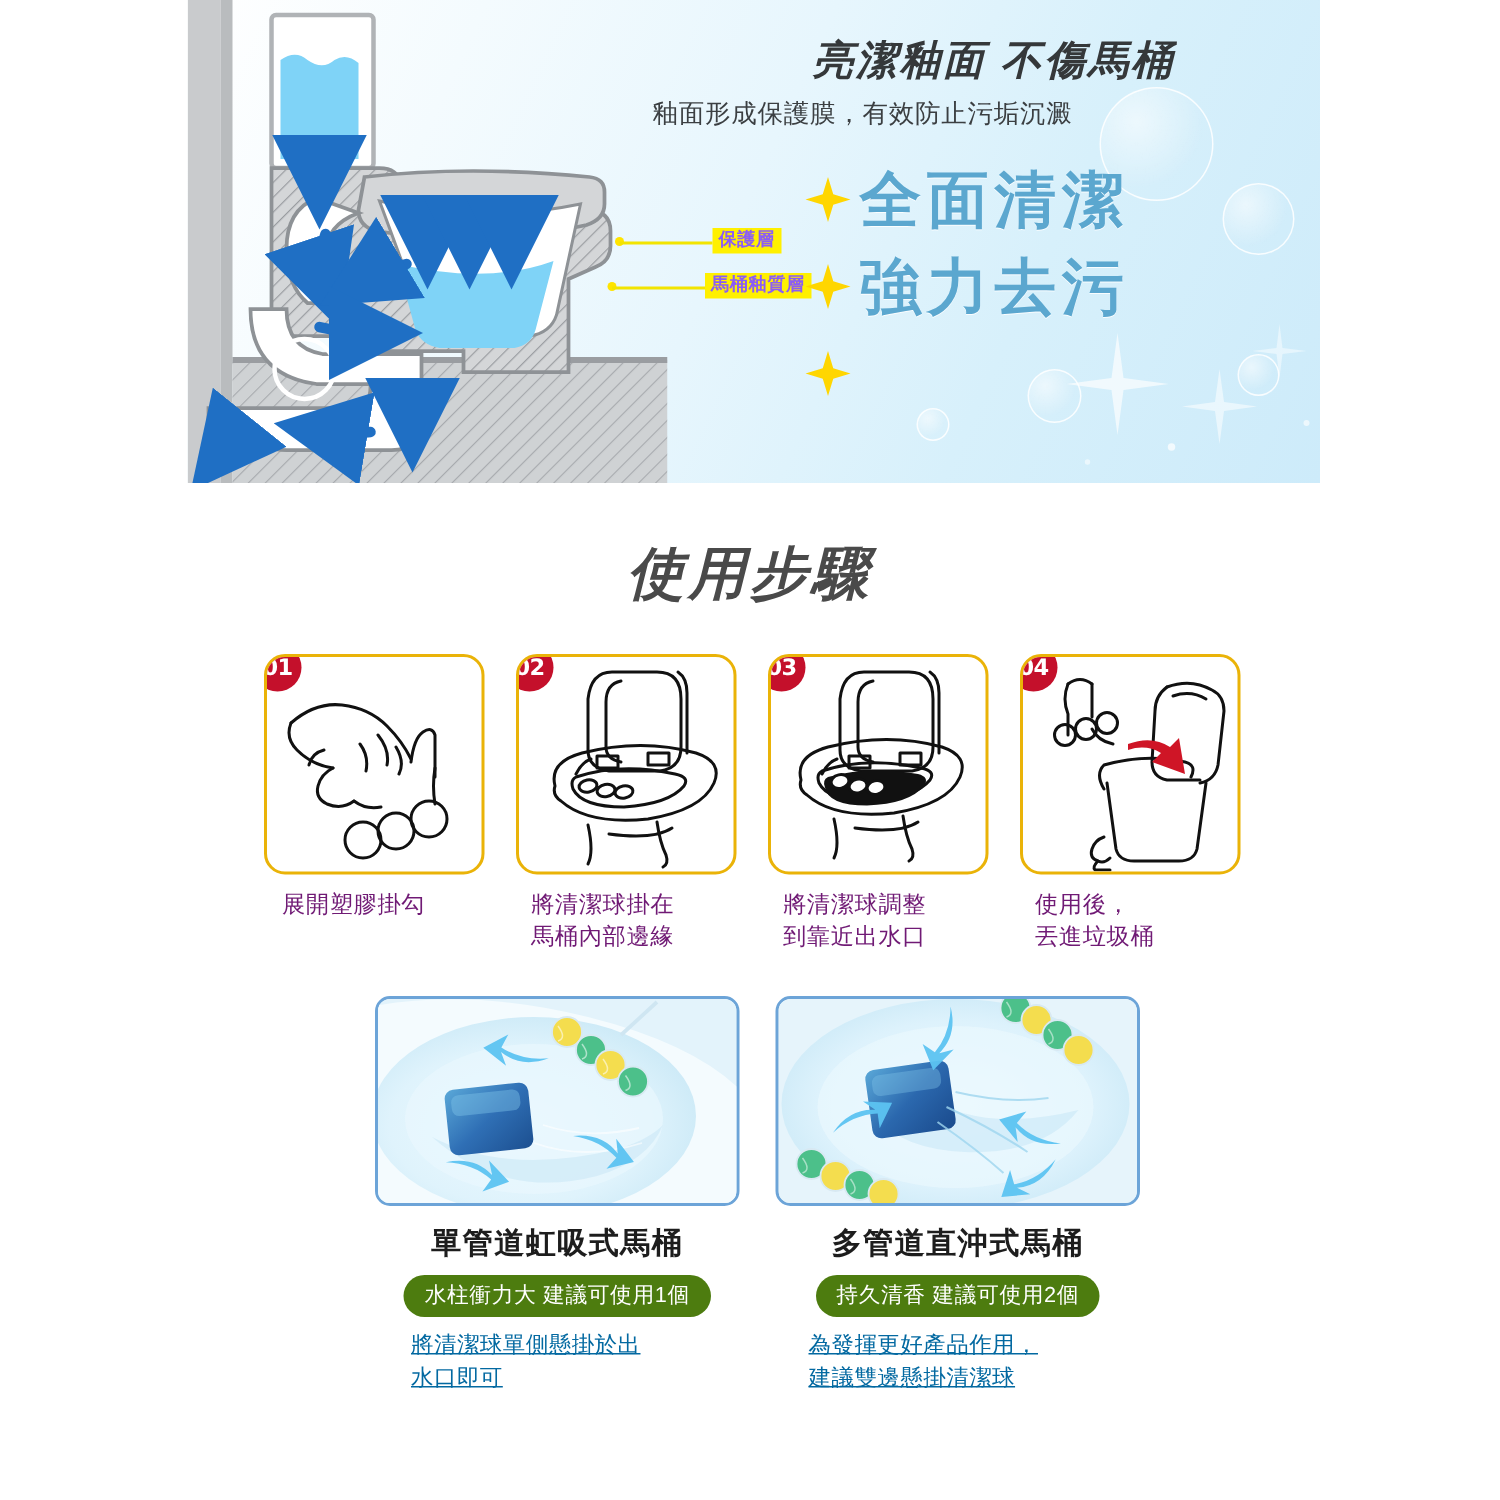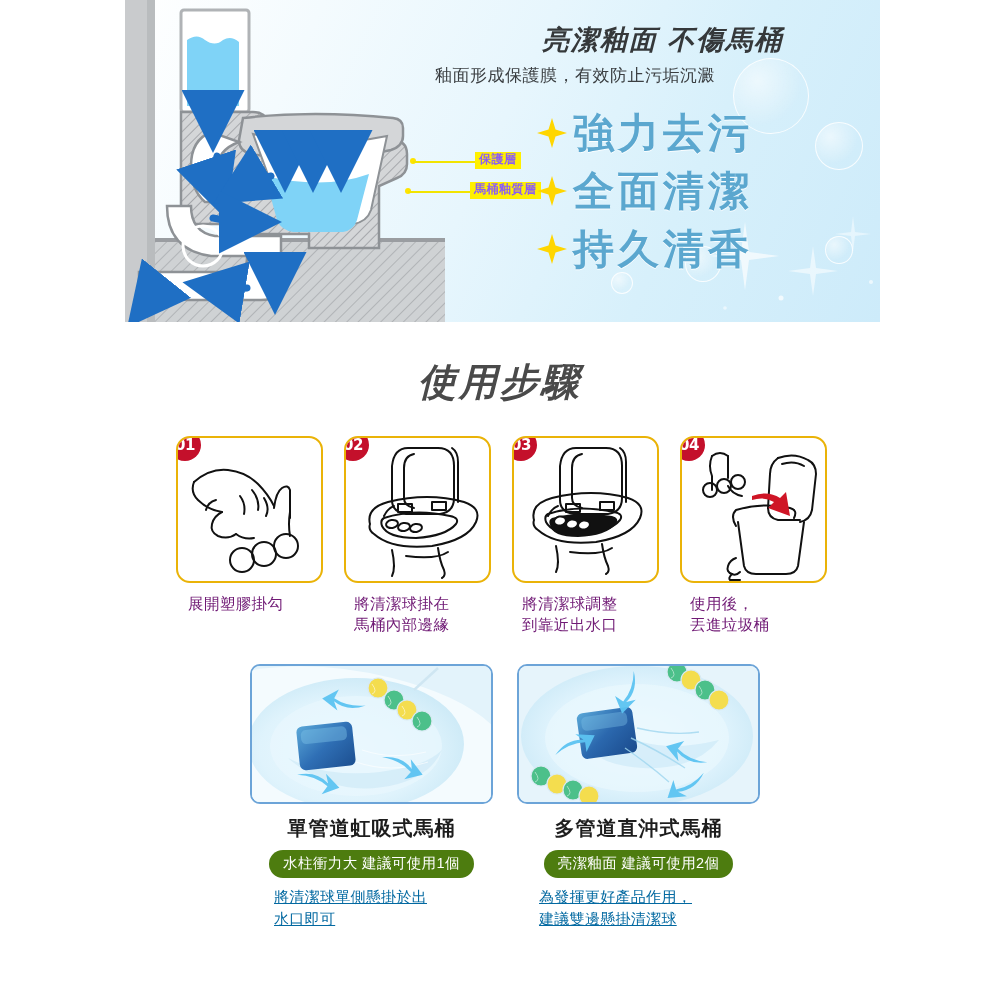"強力去污" div.feat { order: before "全面清潔" -> after "全面清潔" }
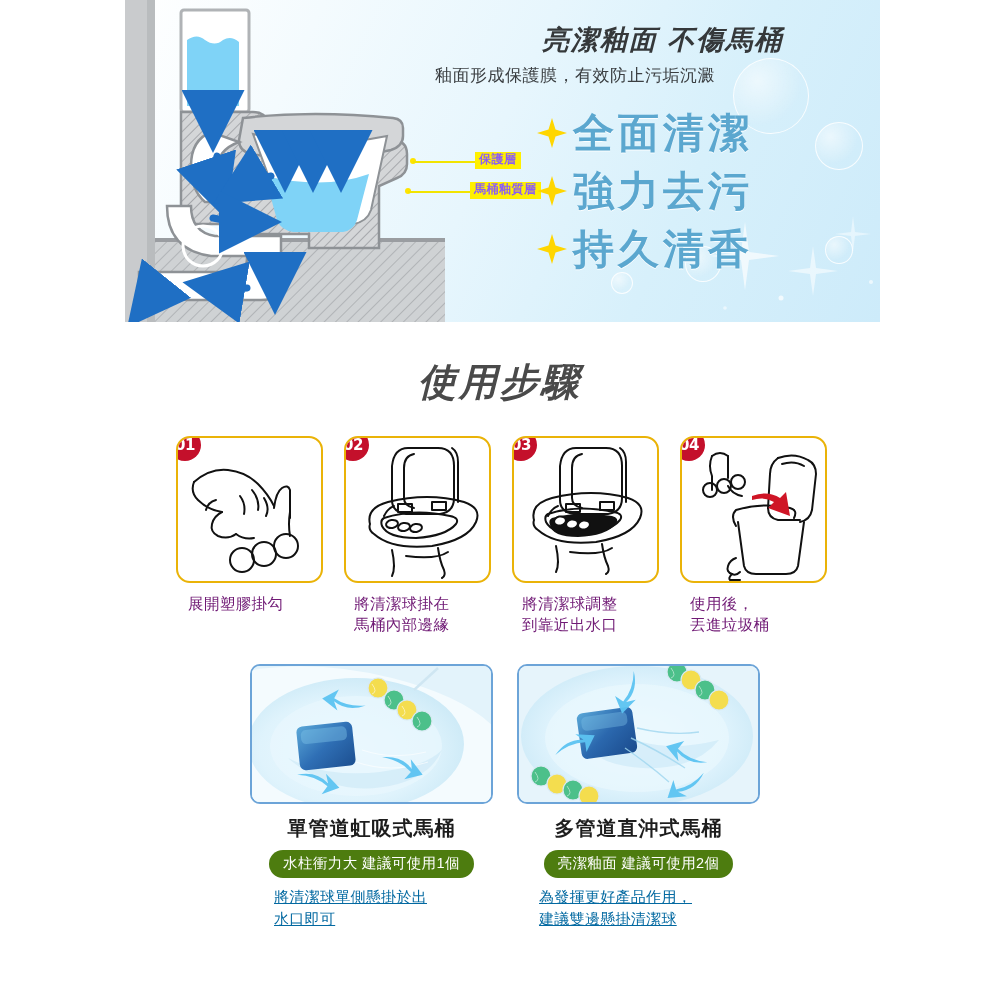"持久清香" span.ftxt { html: <span>持久清香</span> -> none }
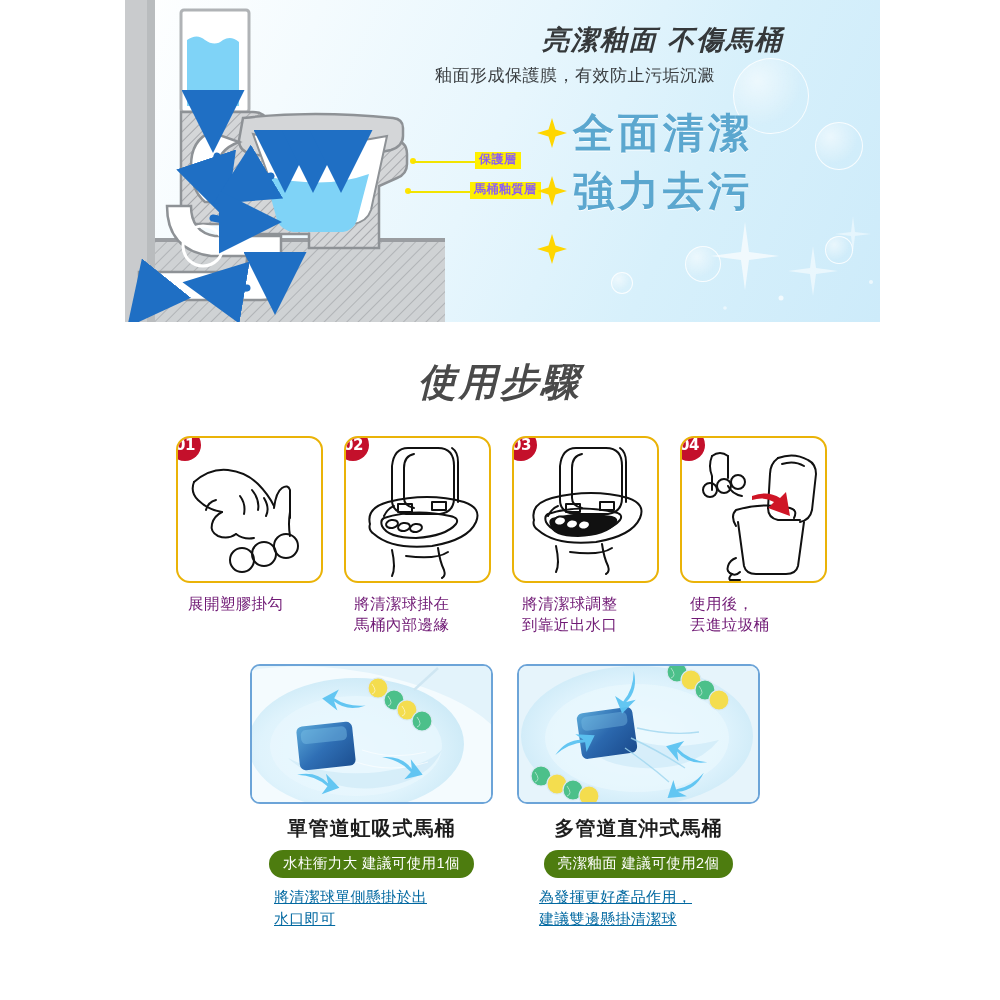"亮潔釉面 建議可使用2個" div.pill { text: 亮潔釉面 -> 持久清香 }
